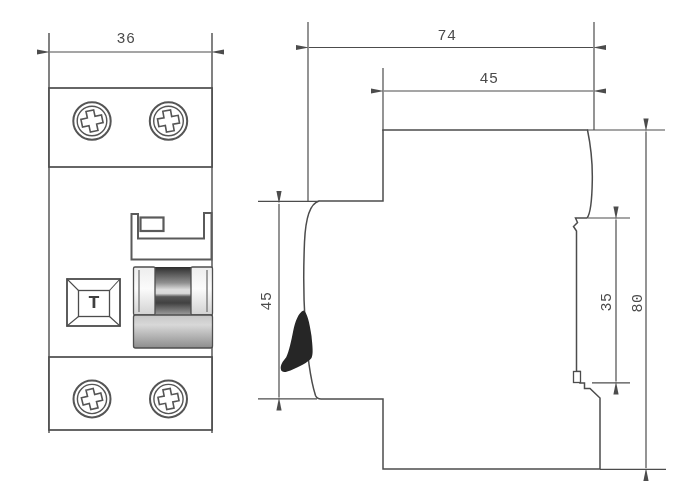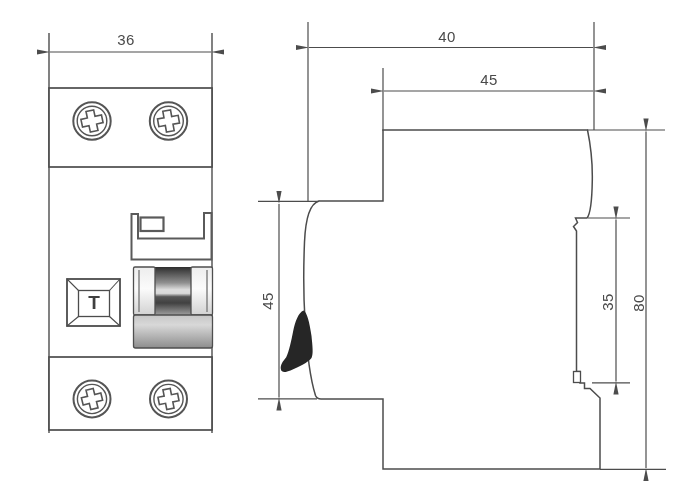"36" .canvas { font-family: Liberation Sans, sans-serif -> Liberation Mono, monospace }
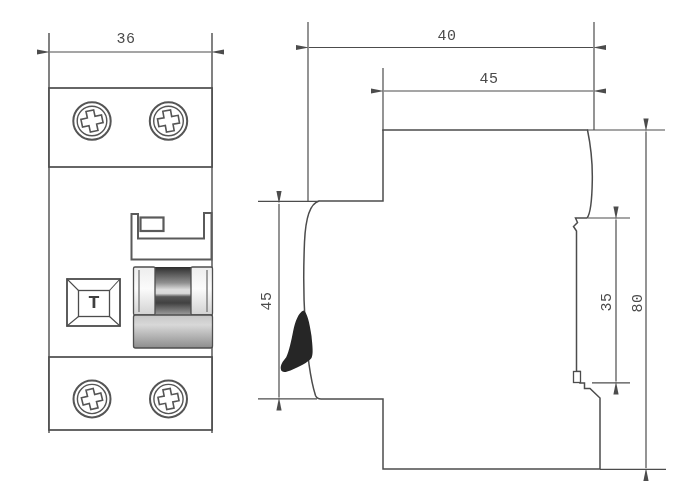"40" span.dim { text: 40 -> 74 }
